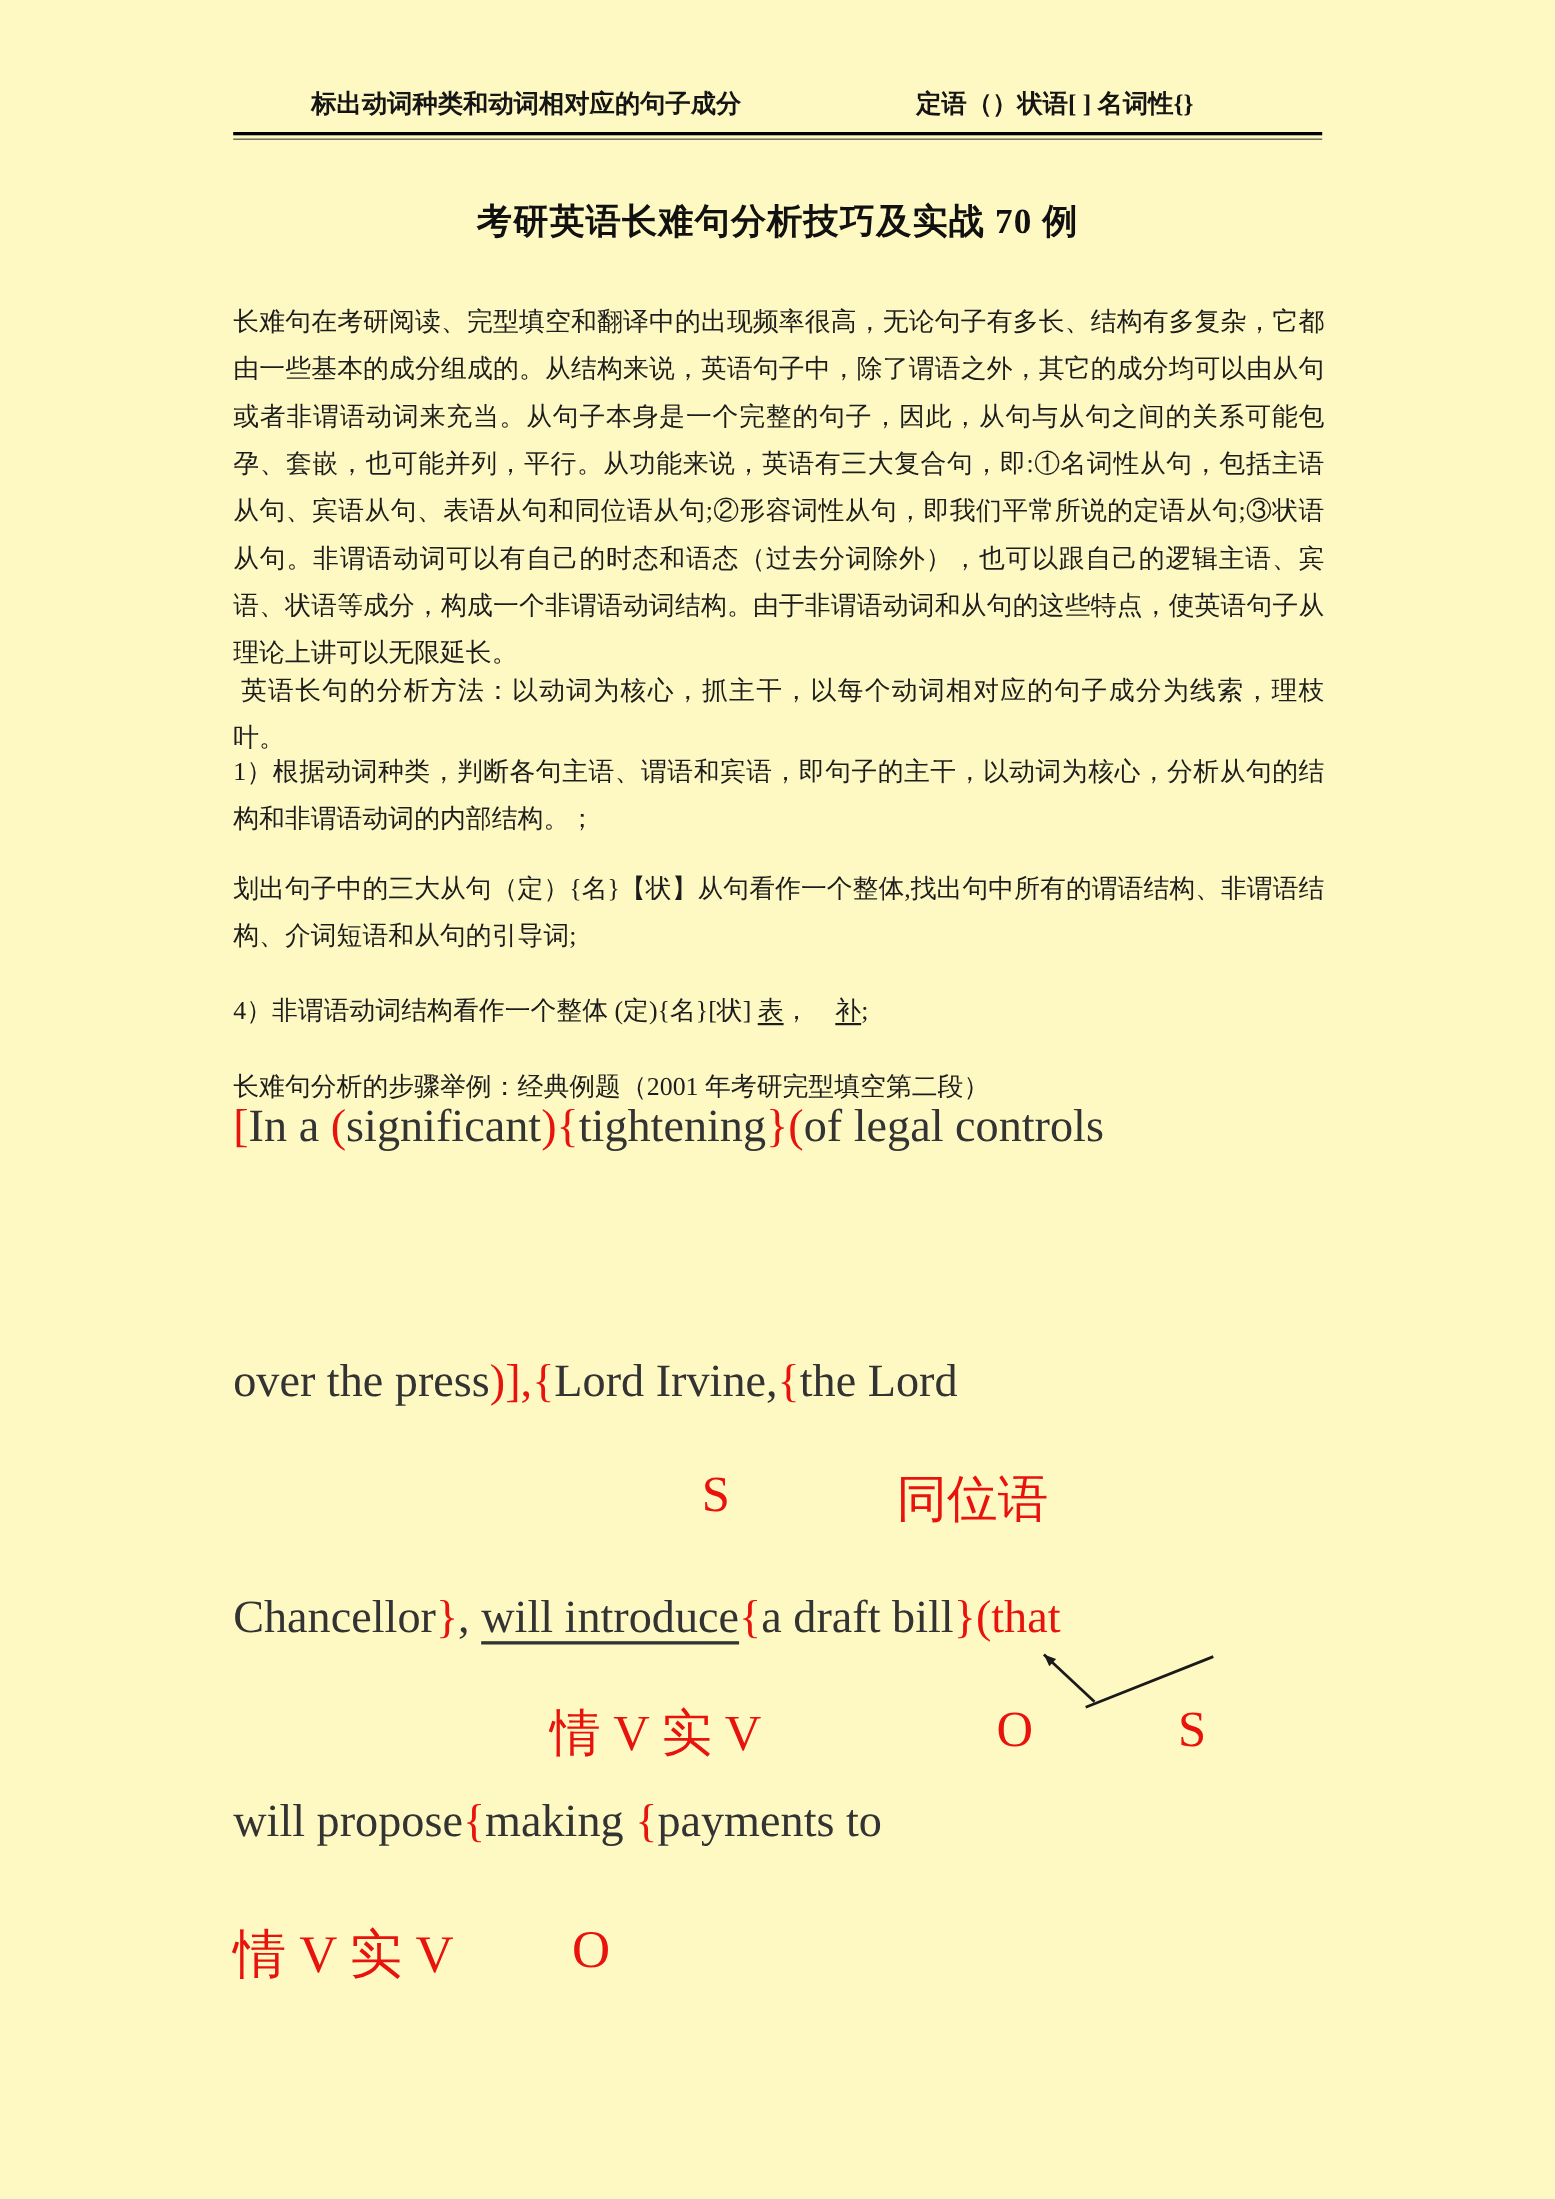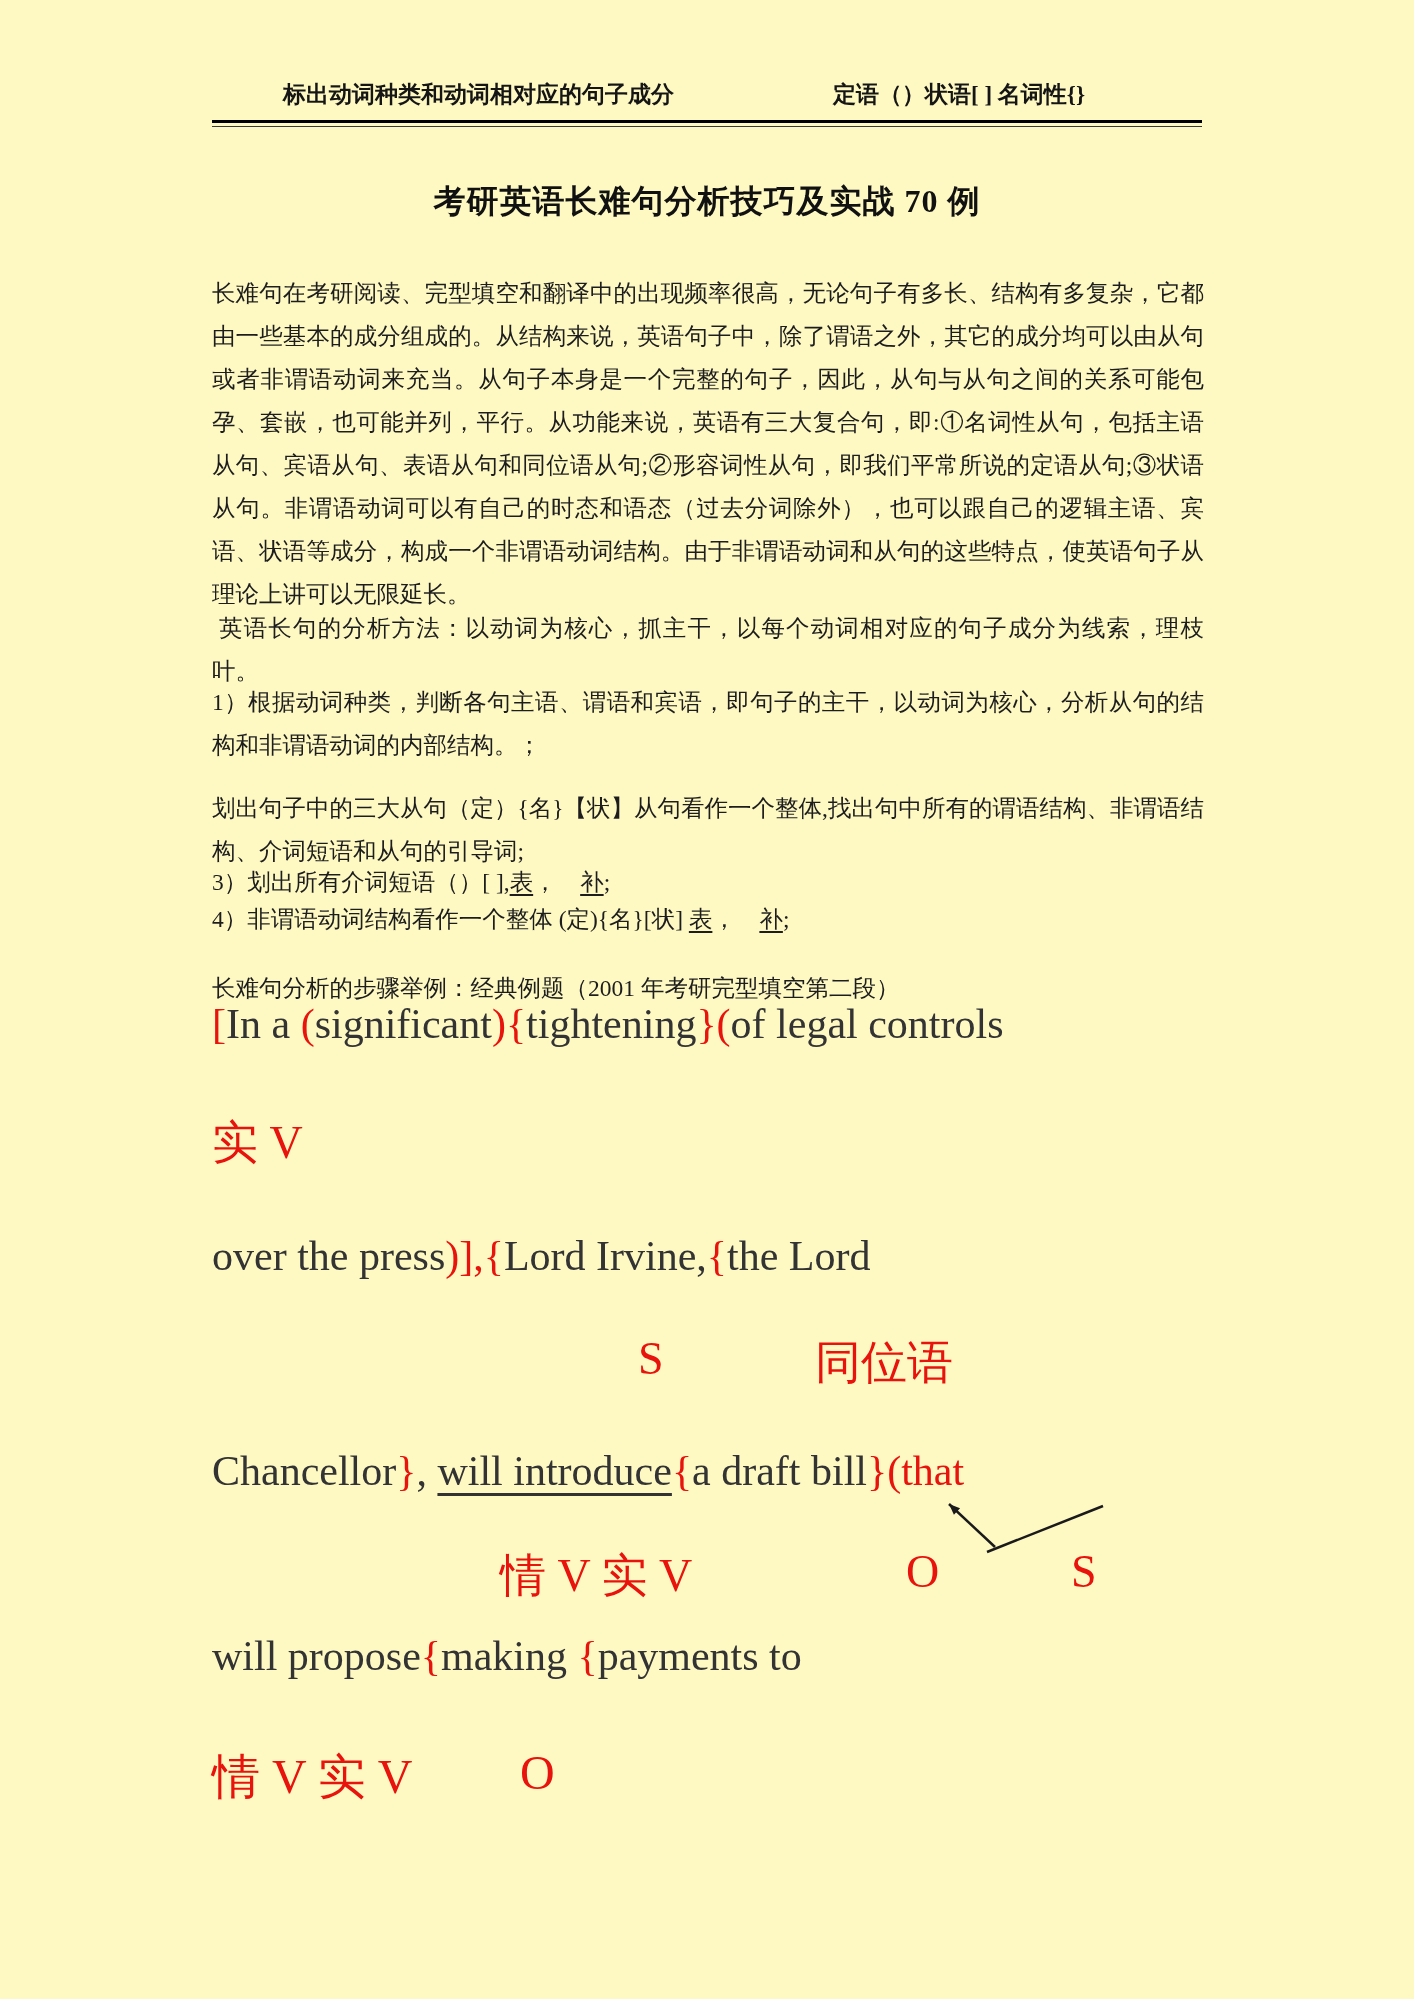"3）划出所有介词短语（）[ ],表， 补;" div.para { html: <div><span>3）划出所有介词短语（）[ ],</span><span>表</span><span>， </span><span>补</span><span>;</span></div> -> none }
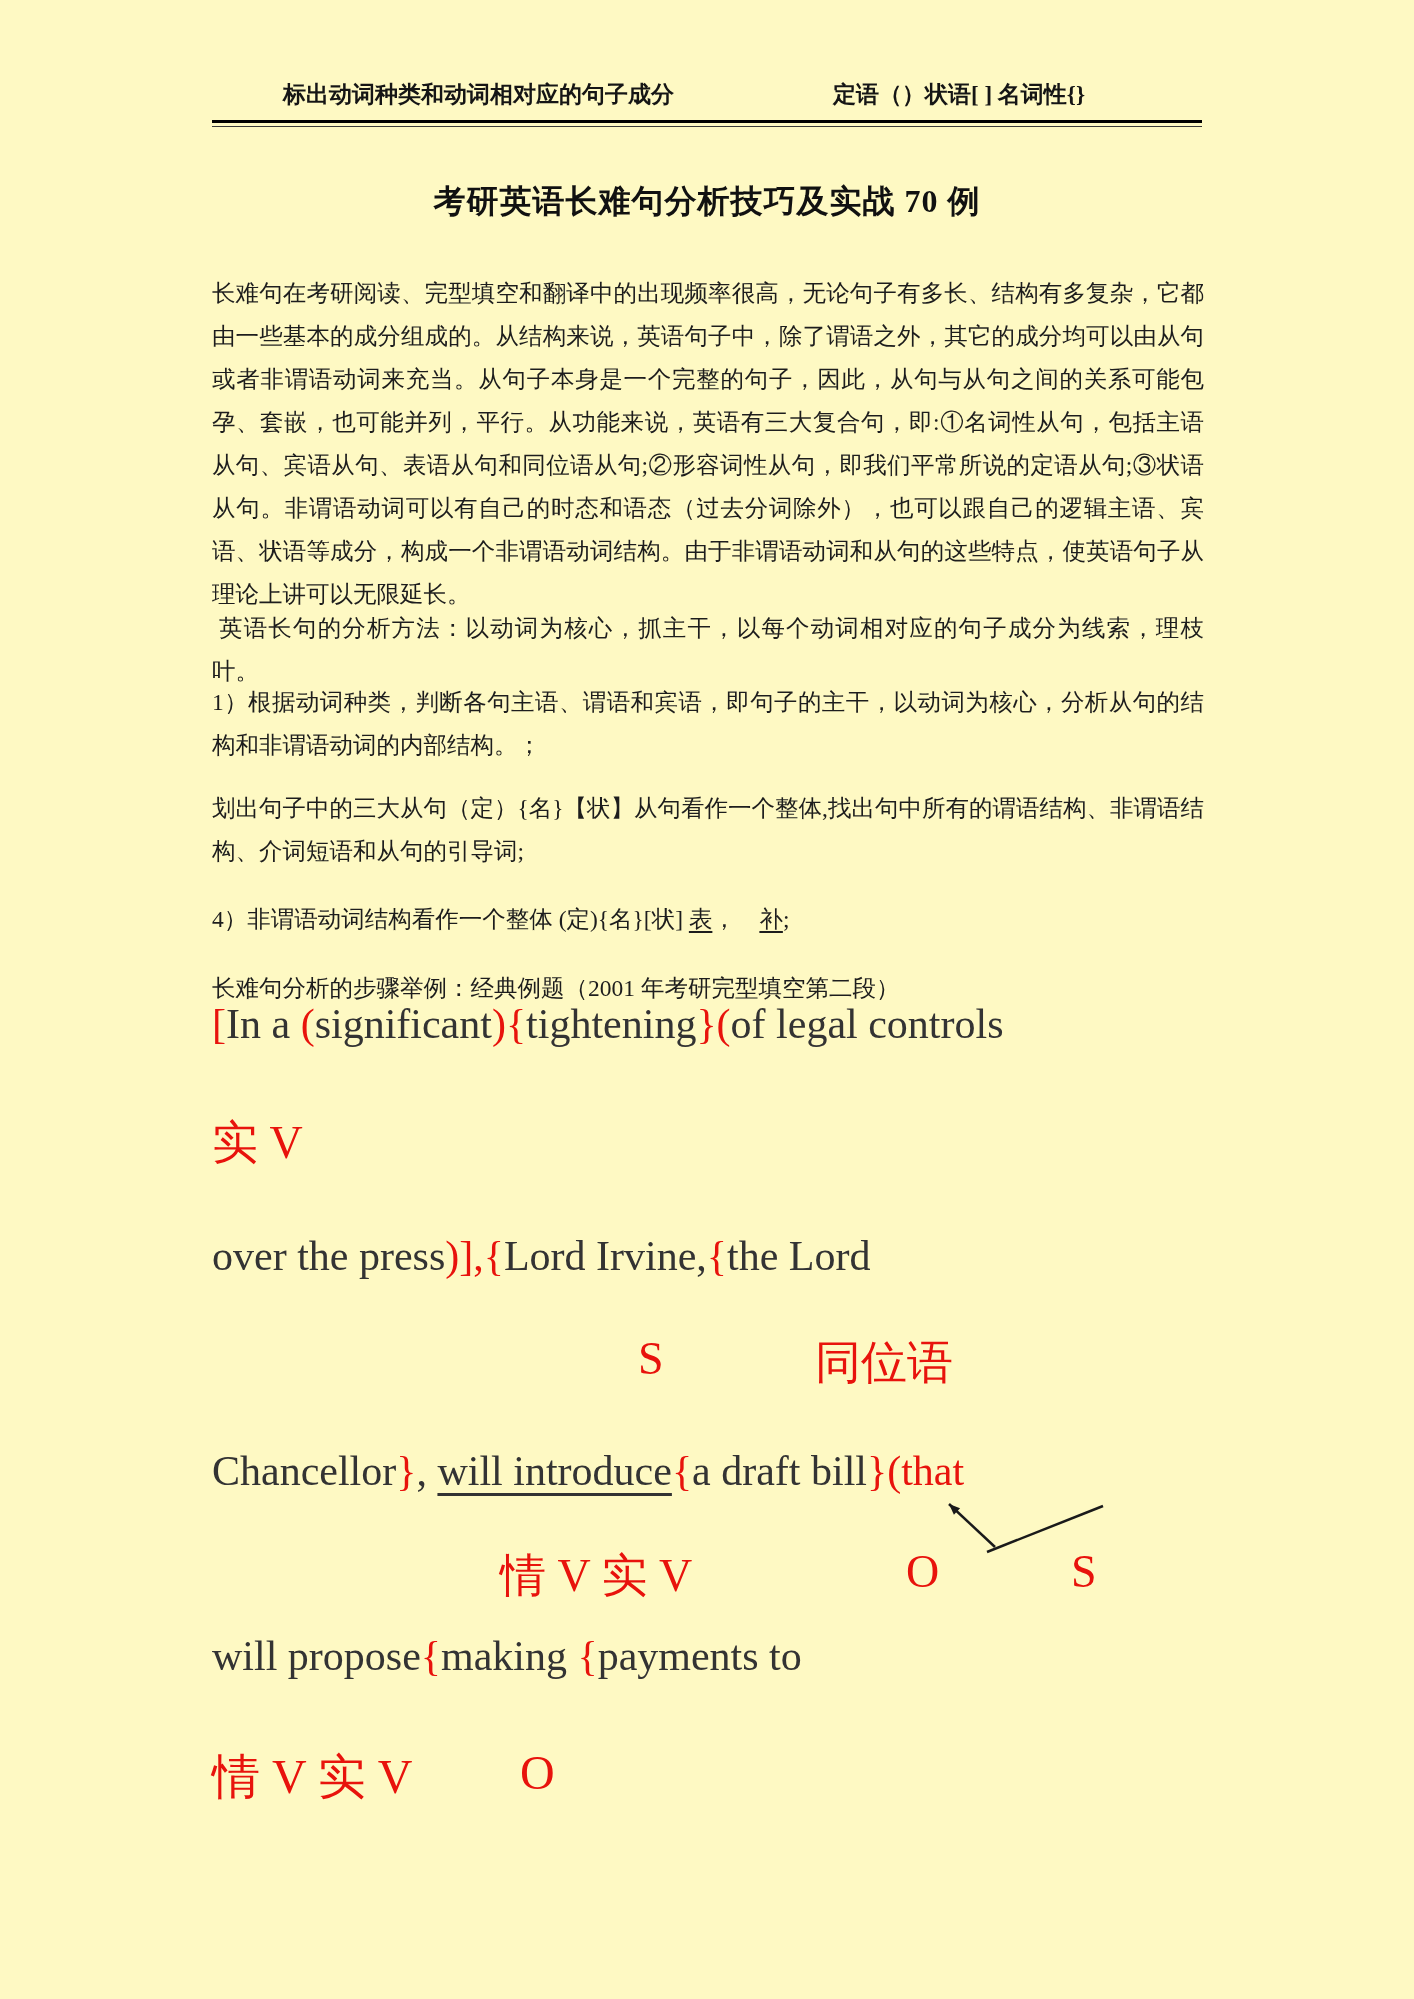"实 V" div.lblrow { html: <div> <span>实 V</span> </div> -> none }
